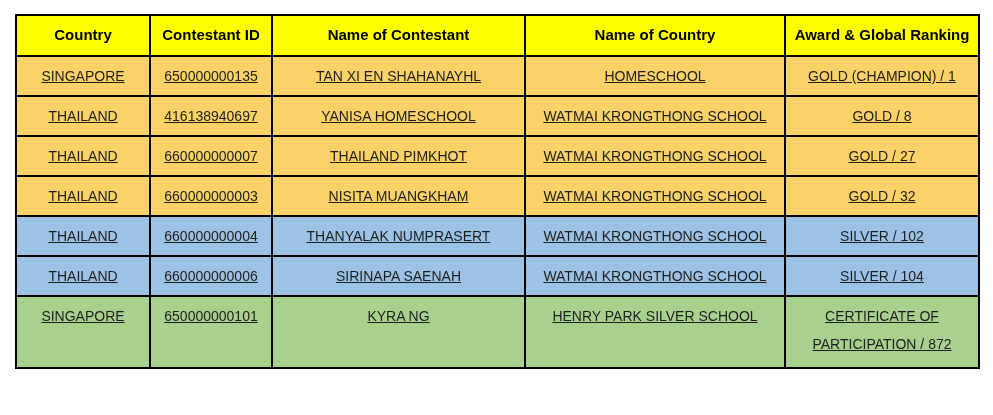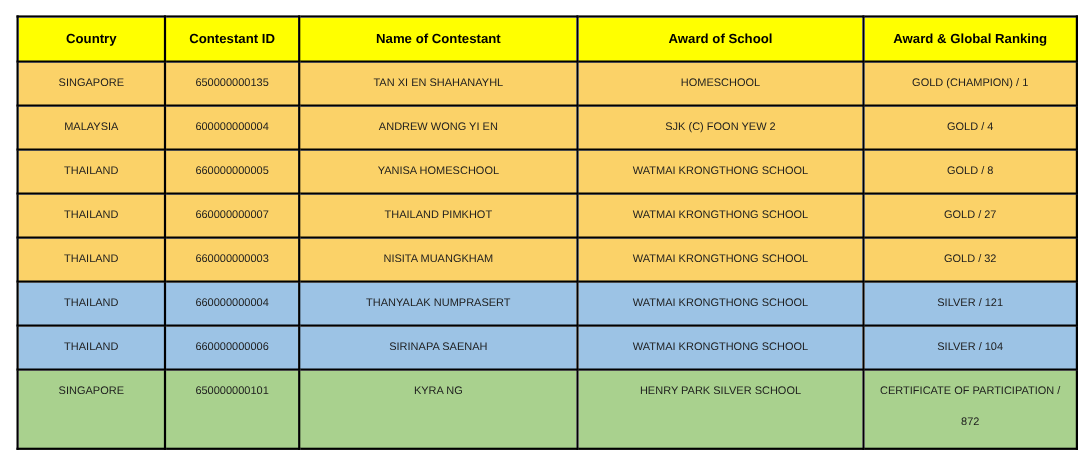"Country" table.results th { font-size: 12px -> 15px }
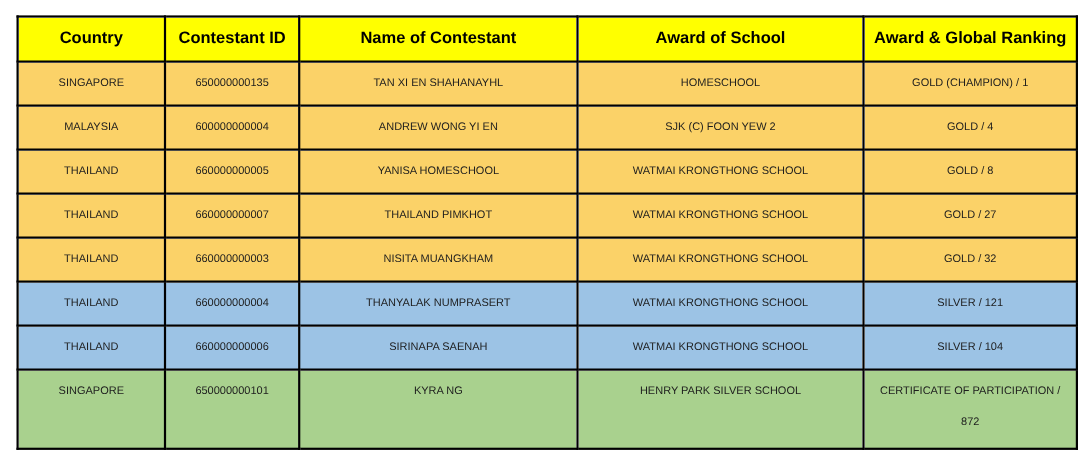"Award of School" th { text: Award of School -> Name of Country }
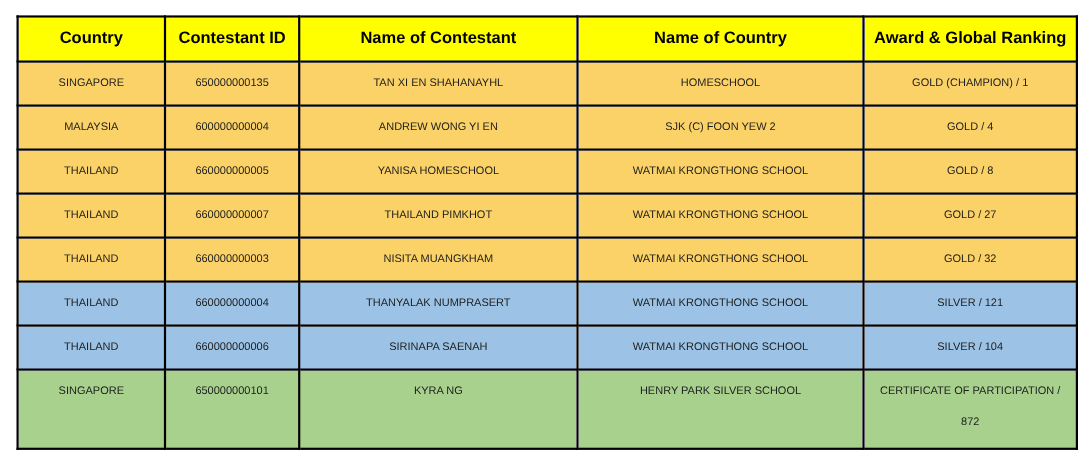"SINGAPORE" table.results td { font-size: 10px -> 14px; text-decoration: none -> underline }
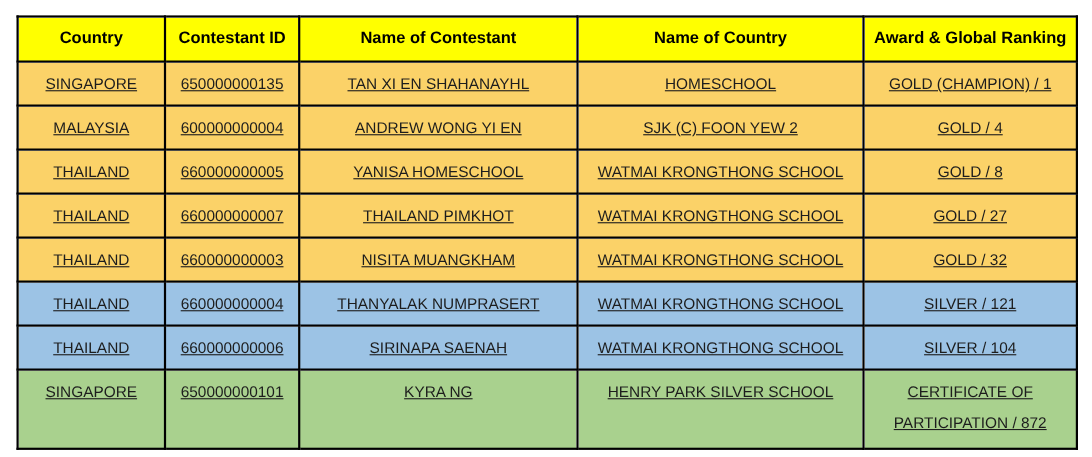"MALAYSIA" tr.tier-gold { html: <tr> <td>MALAYSIA</td> <td>600000000004</td> <td>ANDREW WONG YI EN</td> <td>SJK (C) FOON YEW 2</td> <td>GOLD / 4</td> </tr> -> none }
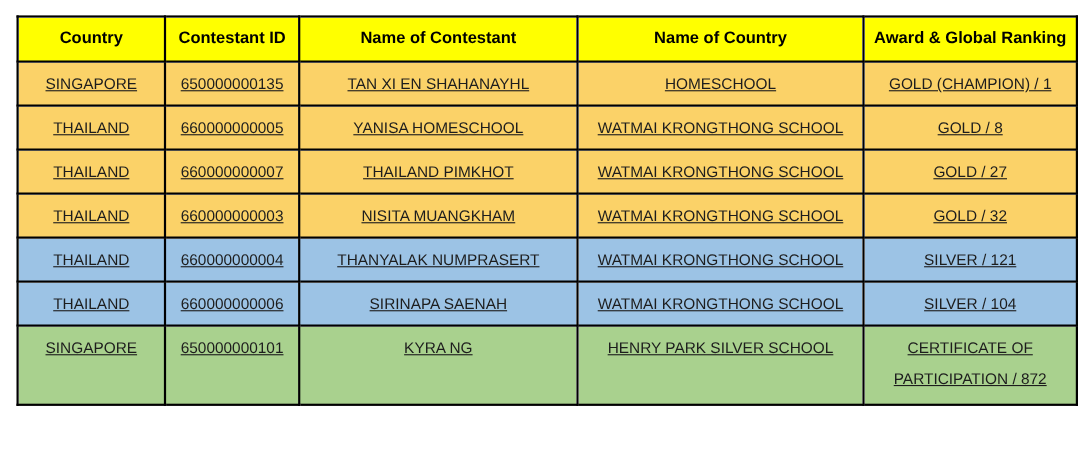"660000000005" td { text: 660000000005 -> 416138940697 }
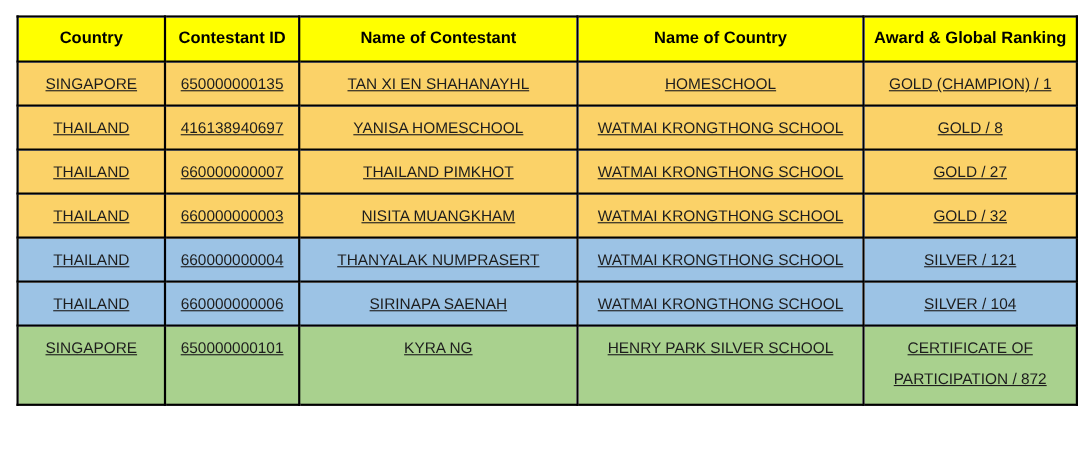"SILVER / 121" td { text: 121 -> 102 }
